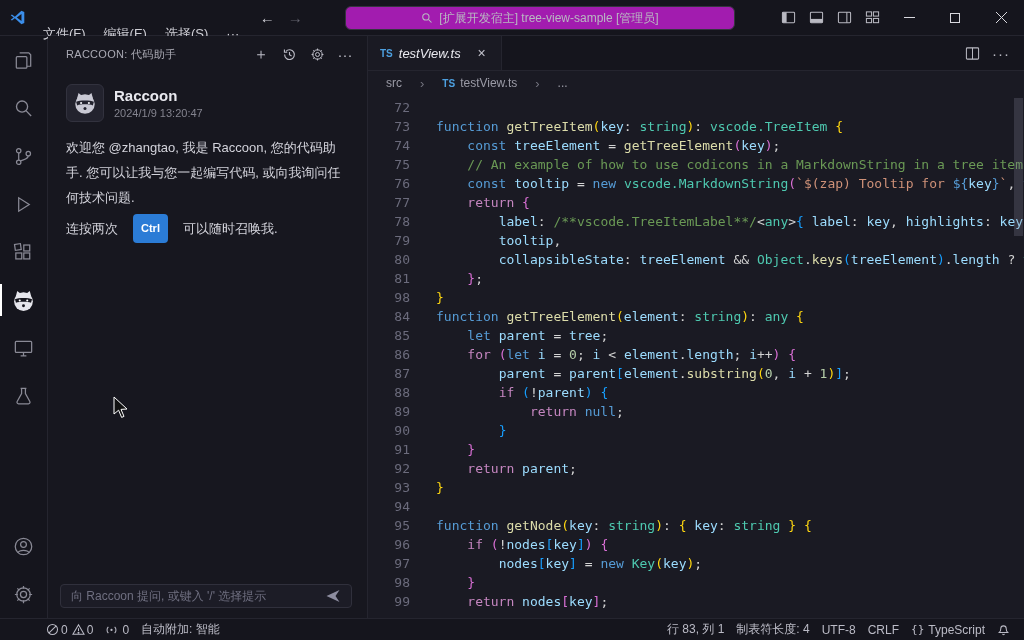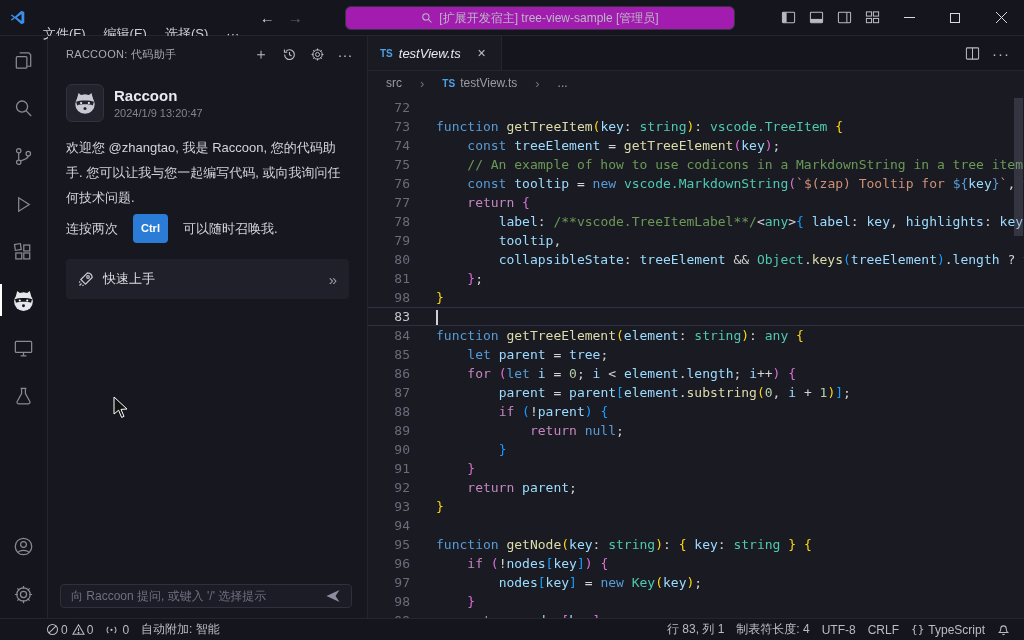"快速上手" div.quick { html: <div> <svg> <path></path> <circle></circle> <path></path> </svg> <span>快速上手</span> <span>»</span> </div> -> none }
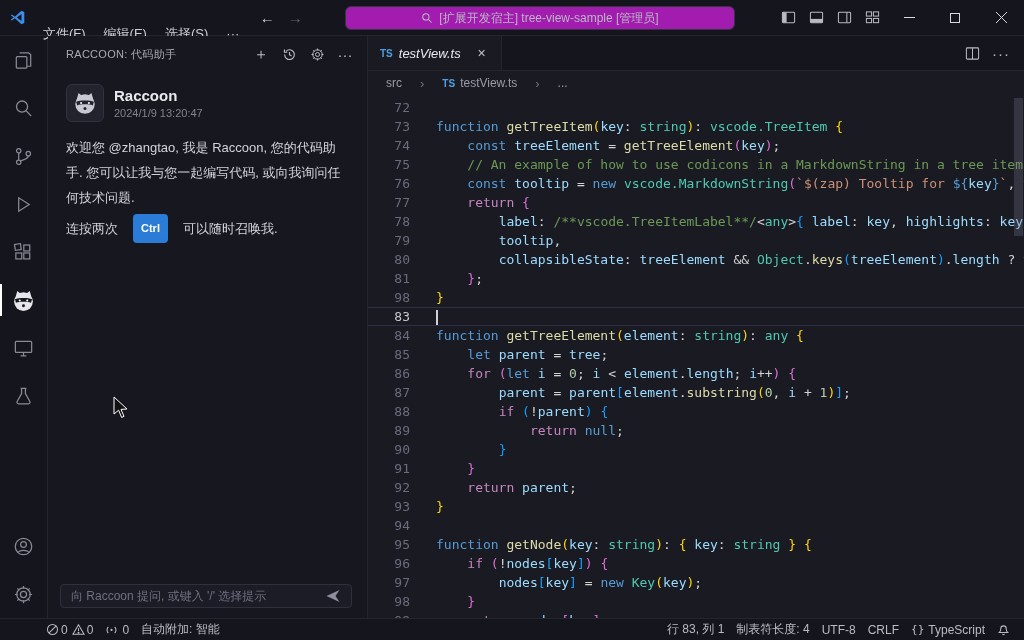"83" div.code-row { html: <div><span>83</span><span><span></span></span></div> -> none }
